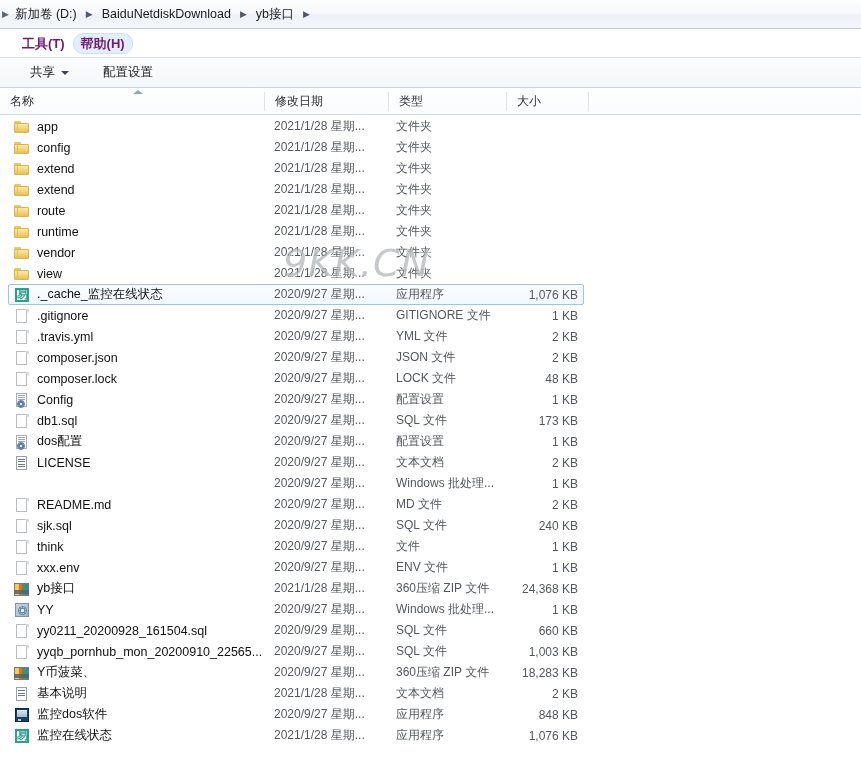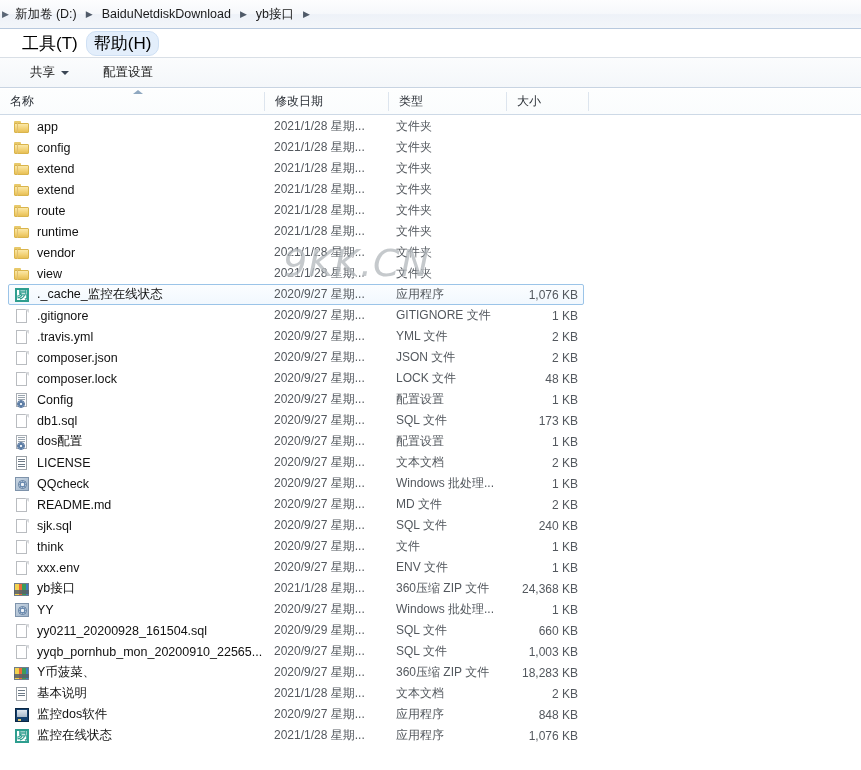"工具(T)" #menubar .menu-item { color: #000000 -> #701a75; font-size: 17px -> 13px; font-weight: none -> bold }
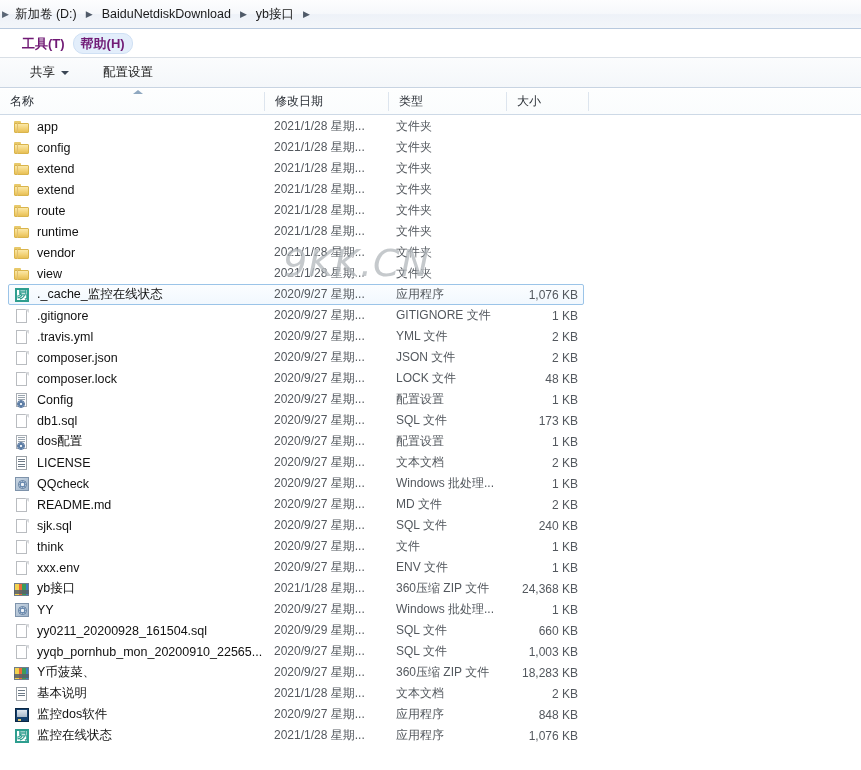"QQcheck" span.cell-name { html: <span> <span> <span></span> <span></span> </span> <span>QQcheck</span> </span> -> none }
